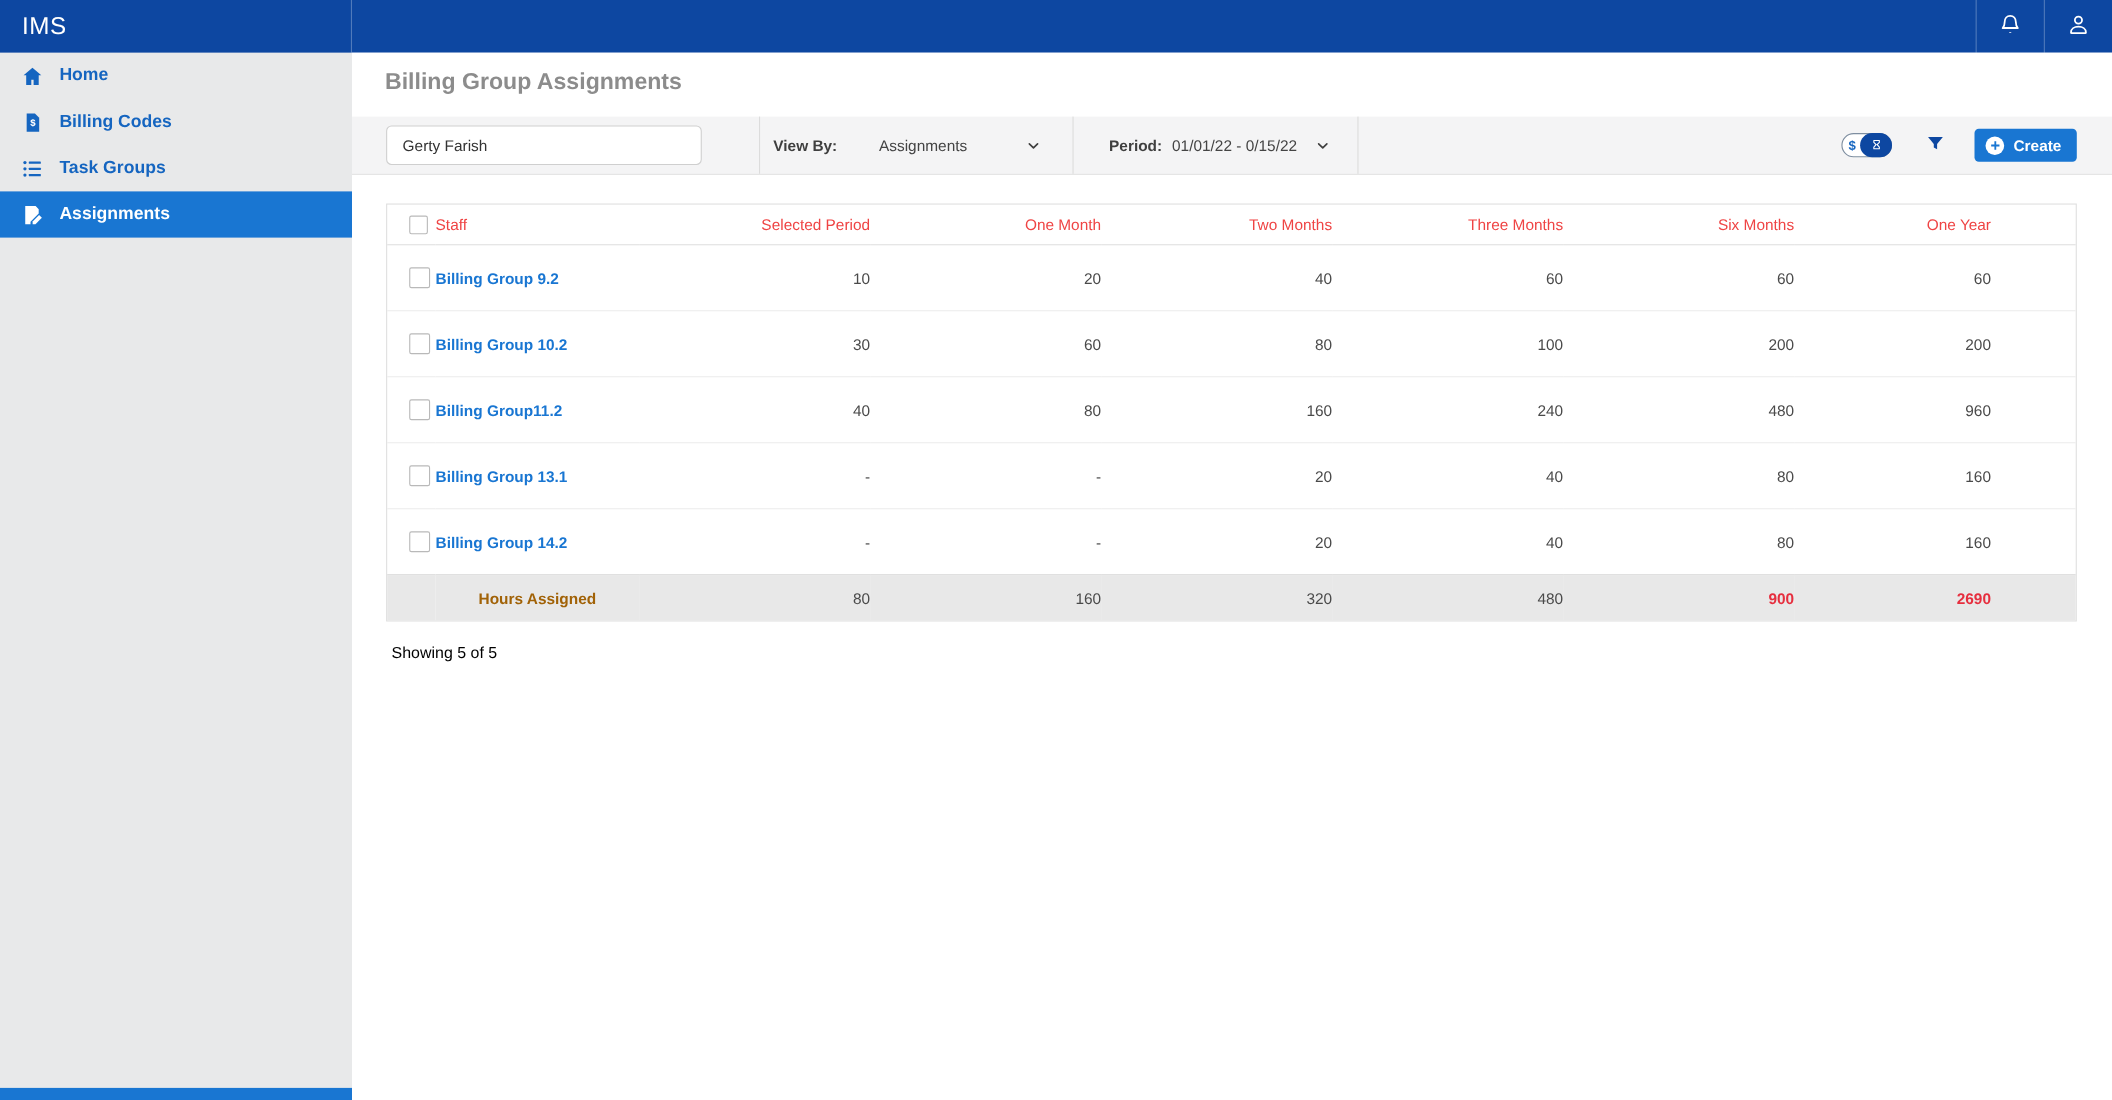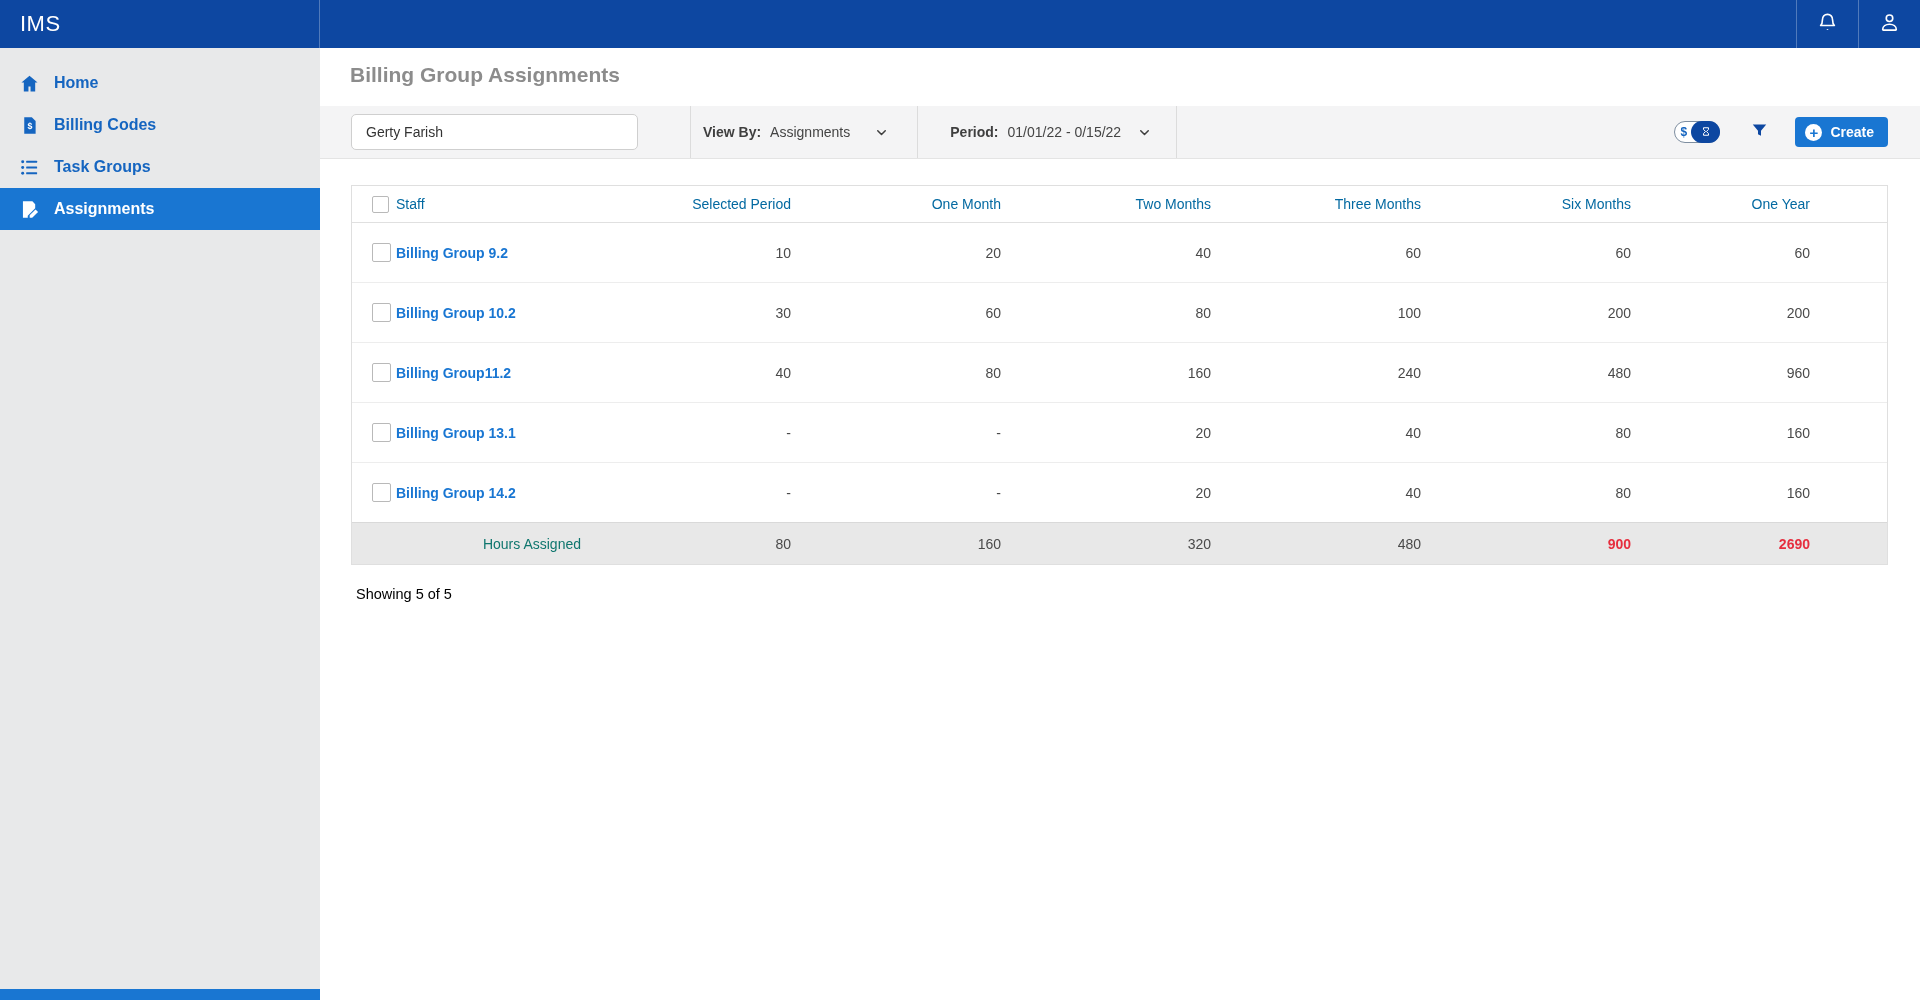"Home" .sidebar { padding-top: 14px -> none }
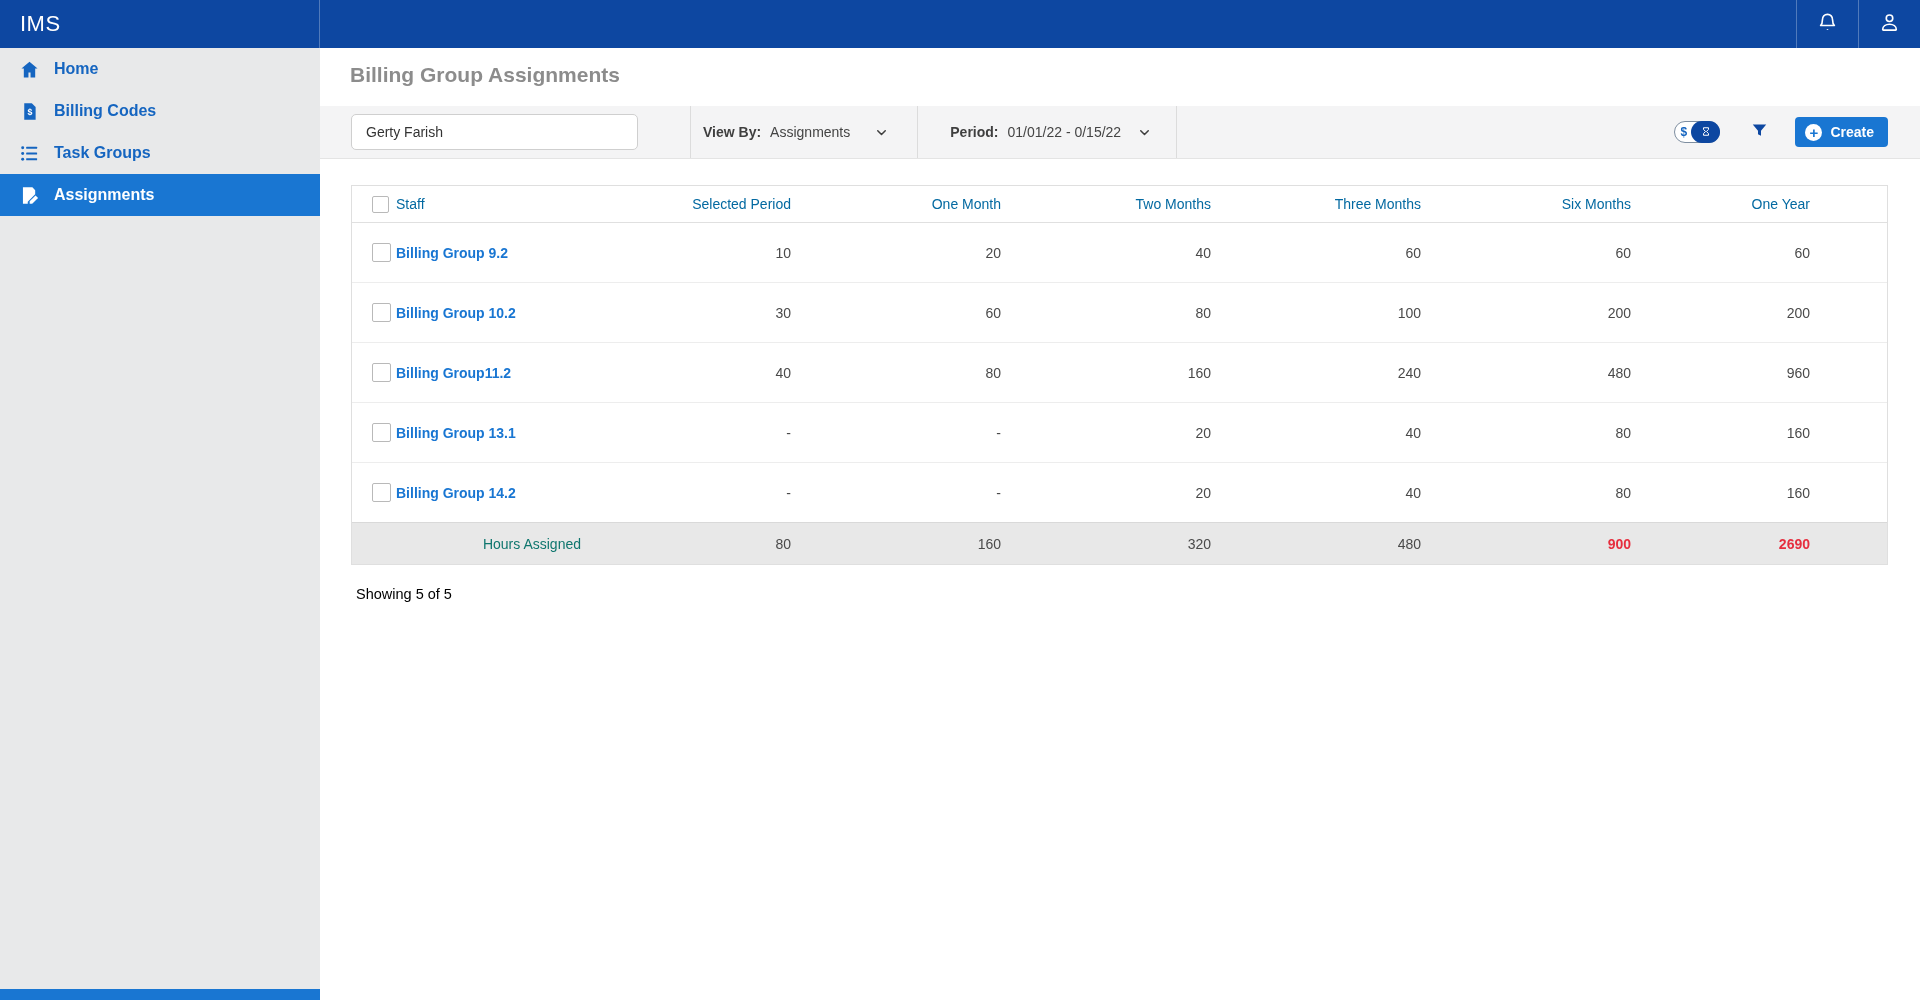"View By:" .fg-viewby { gap: none -> 29px }
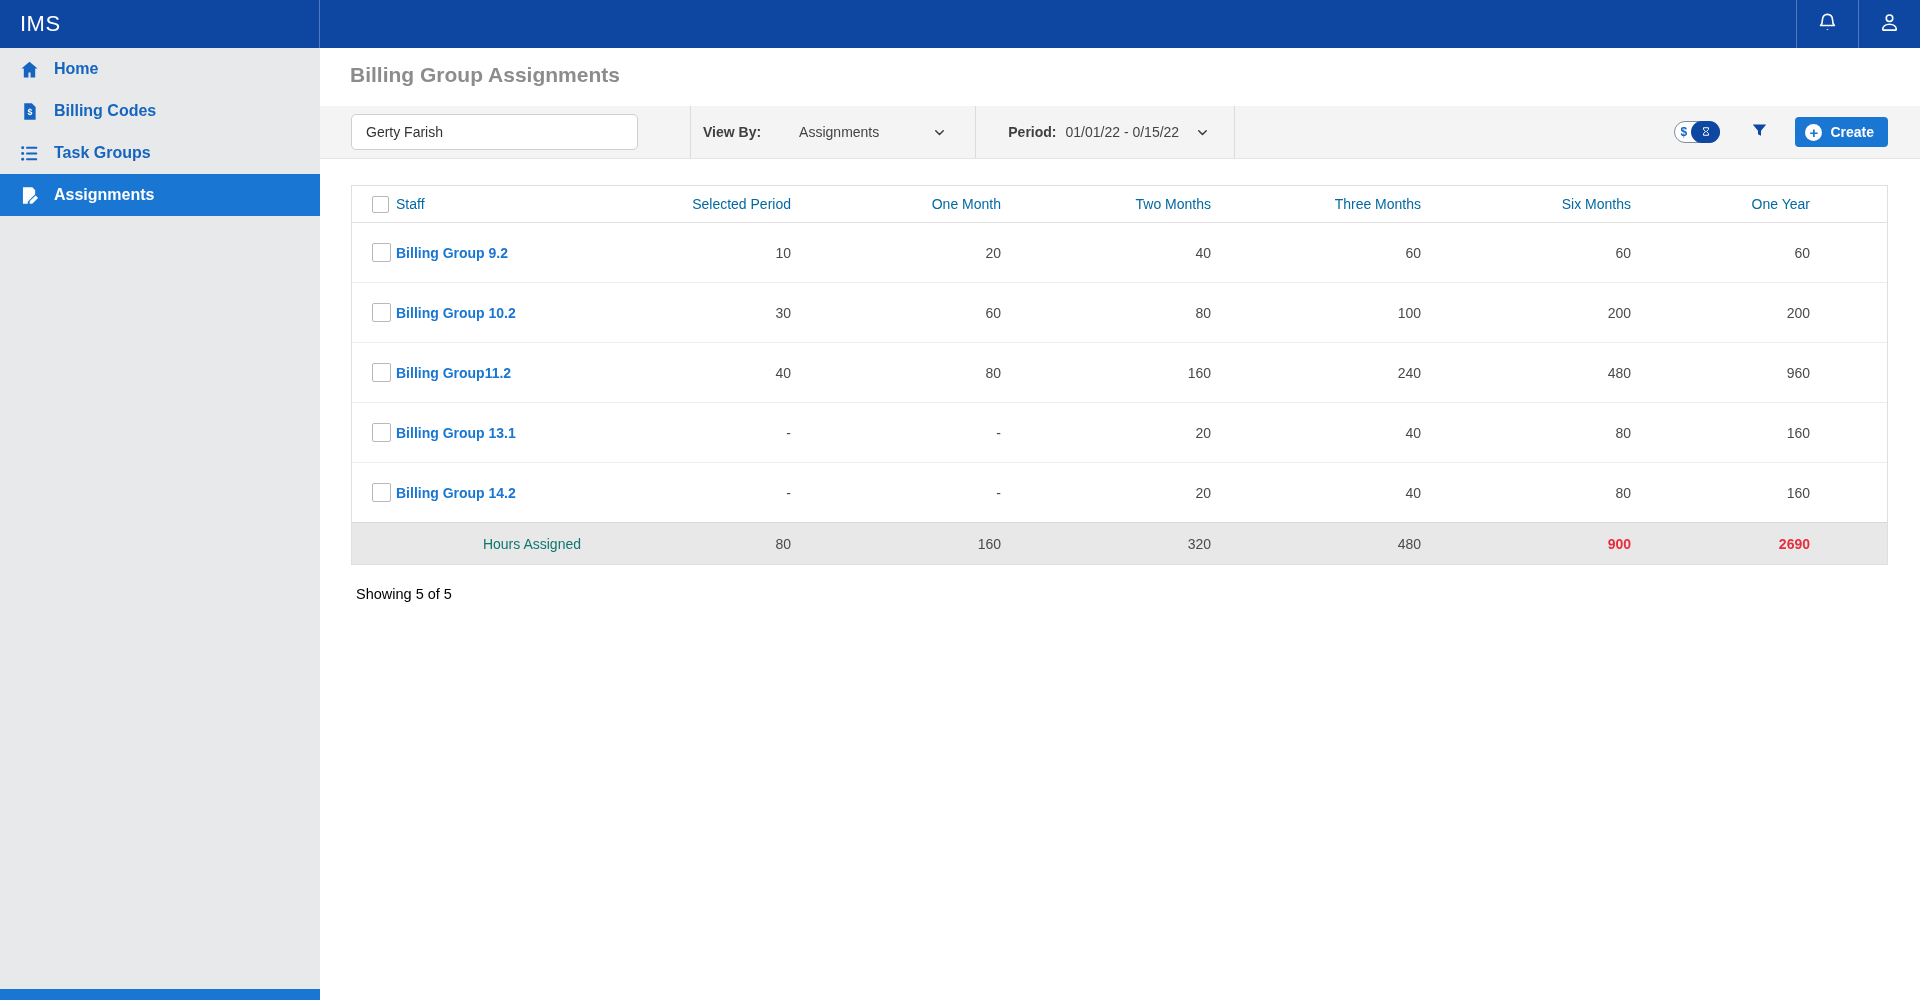"Staff" thead th { color: #0369a1 -> #ef4444 }
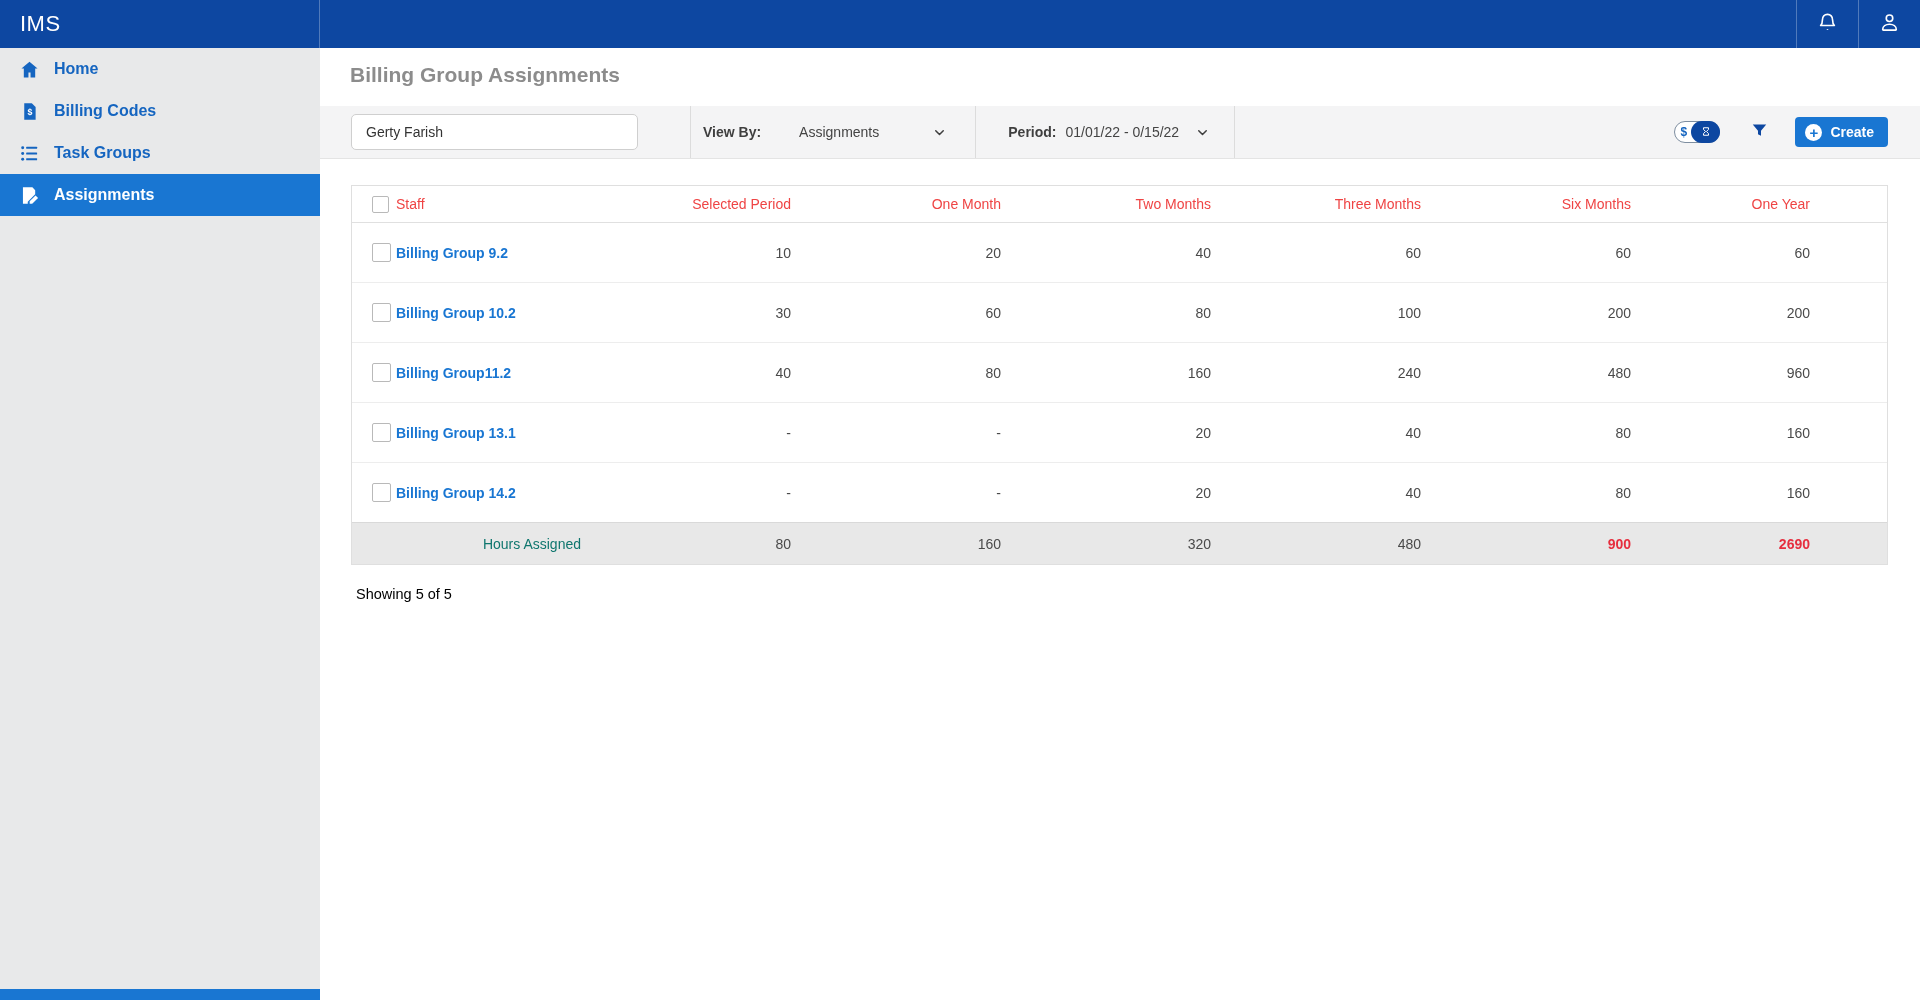"Hours Assigned" tfoot td.staff { color: #0f766e -> #a16207; font-weight: 400 -> 700; text-align: right -> center }
